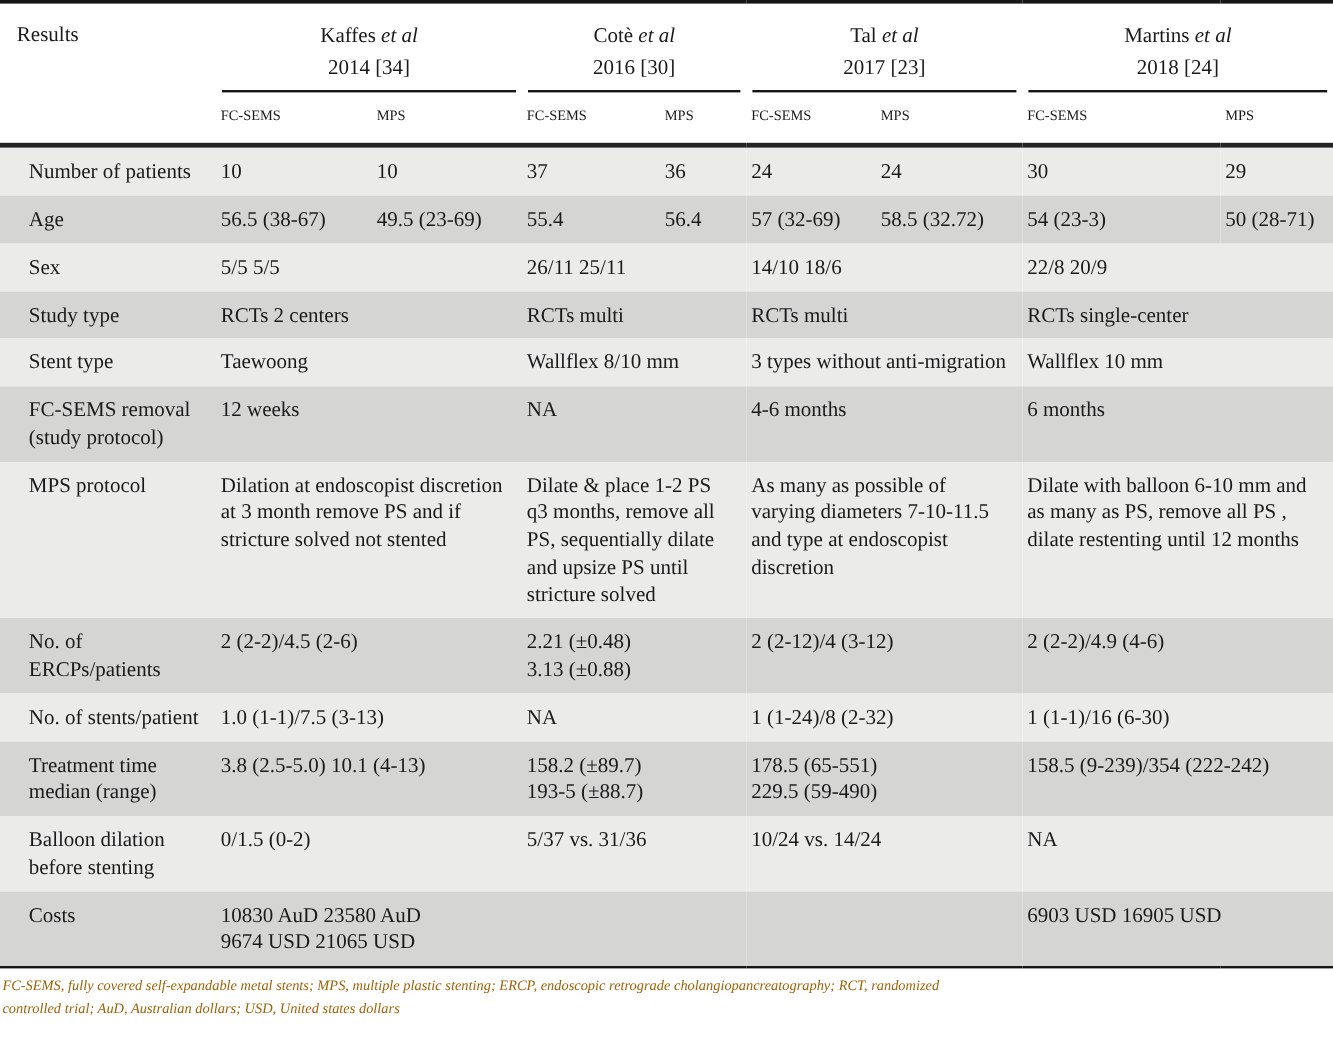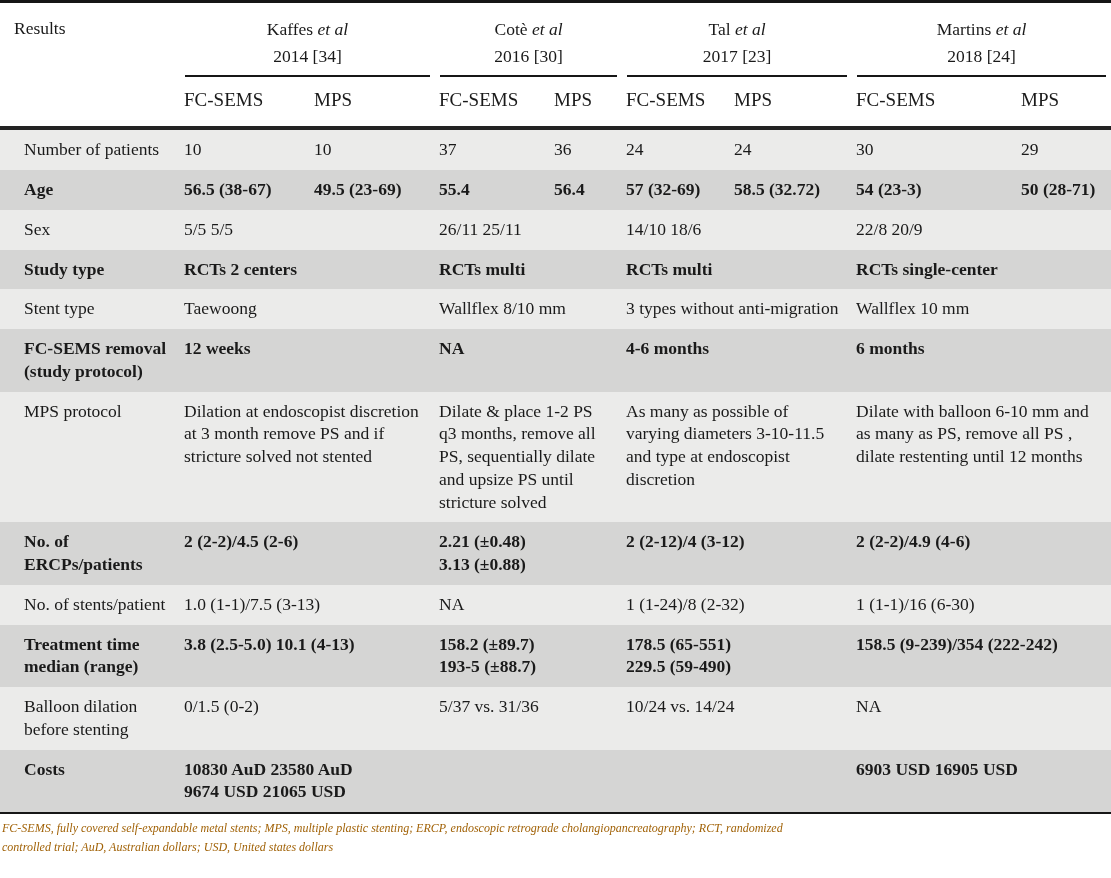"FC-SEMS" tr.sub th { font-size: 19px -> 12px }
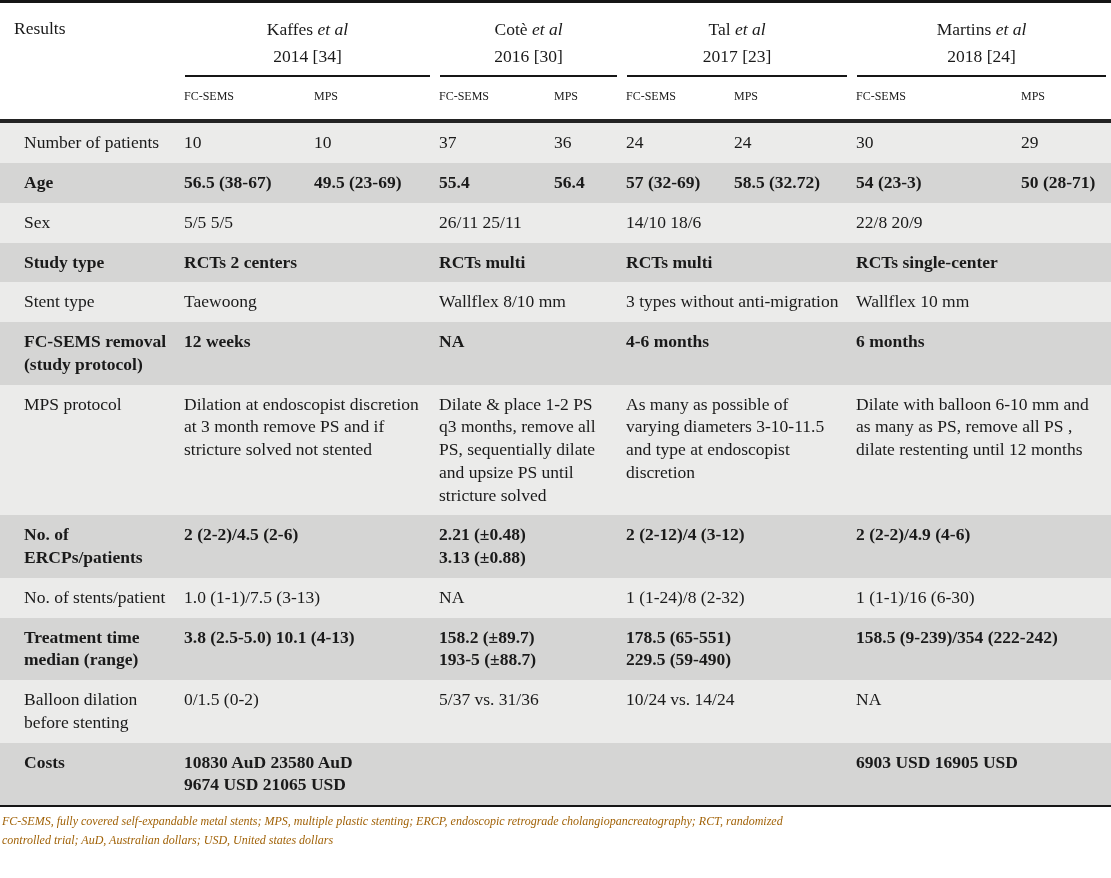"Age" tr.dark { font-weight: bold -> none }
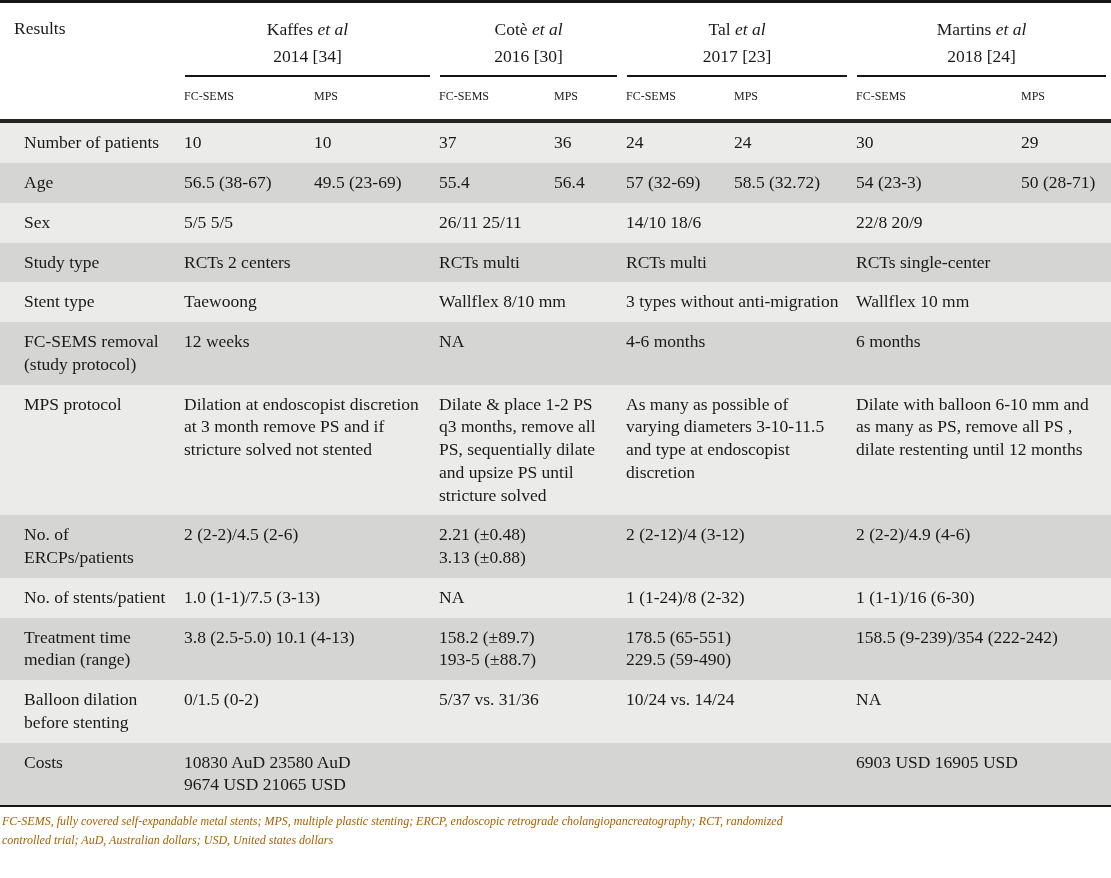"As many as possible of" td { text: 3-10-11.5 -> 7-10-11.5 }
